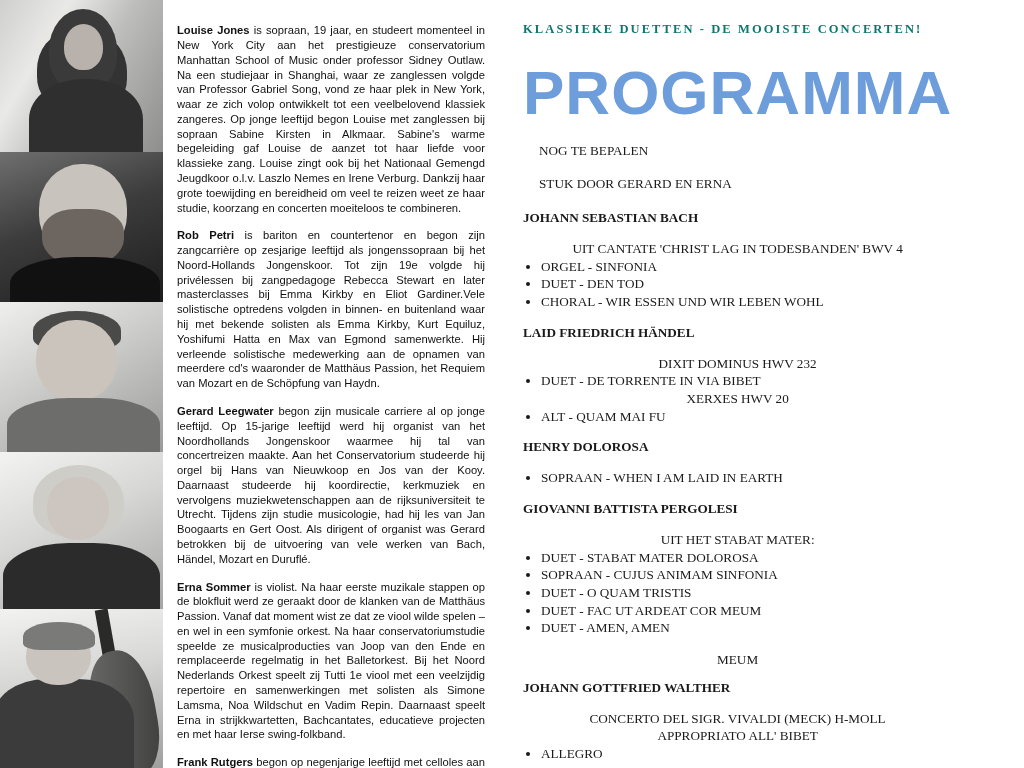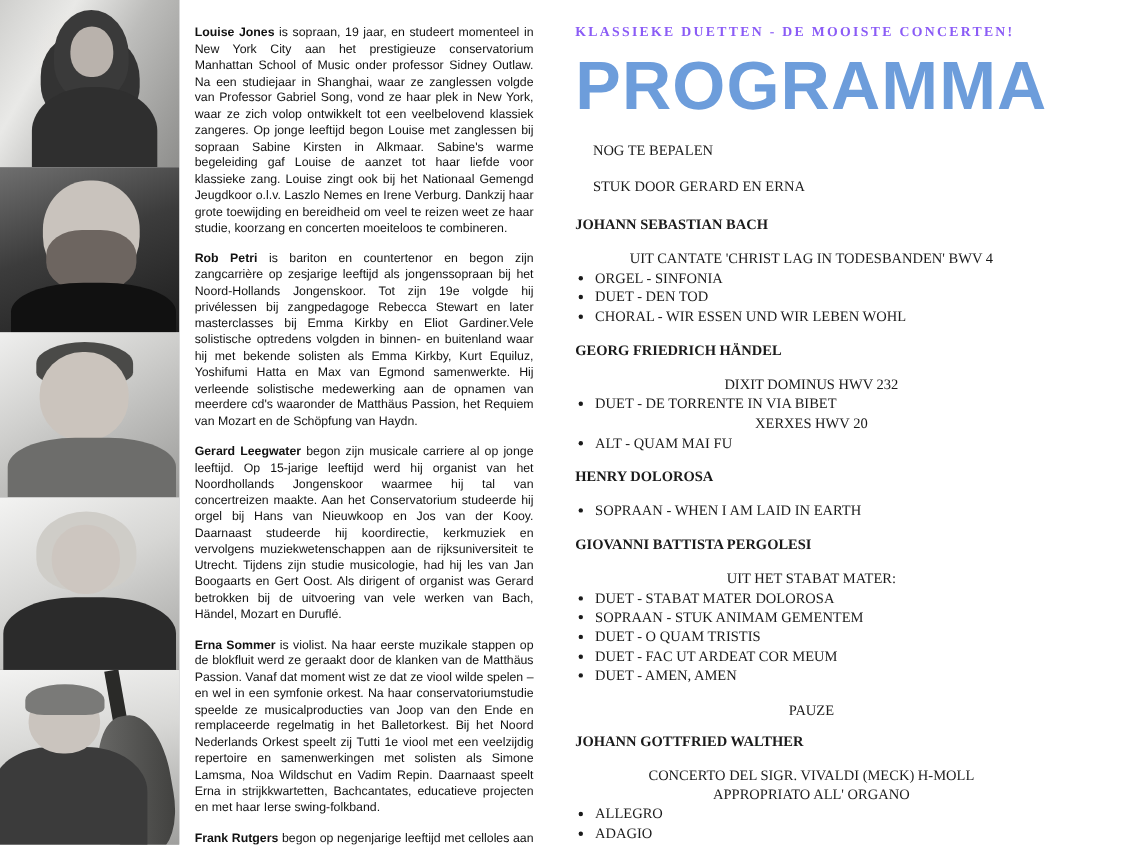"KLASSIEKE DUETTEN - DE MOOISTE" .kicker { color: #8b5cf6 -> #0f766e; margin-bottom: 12px -> 26px }
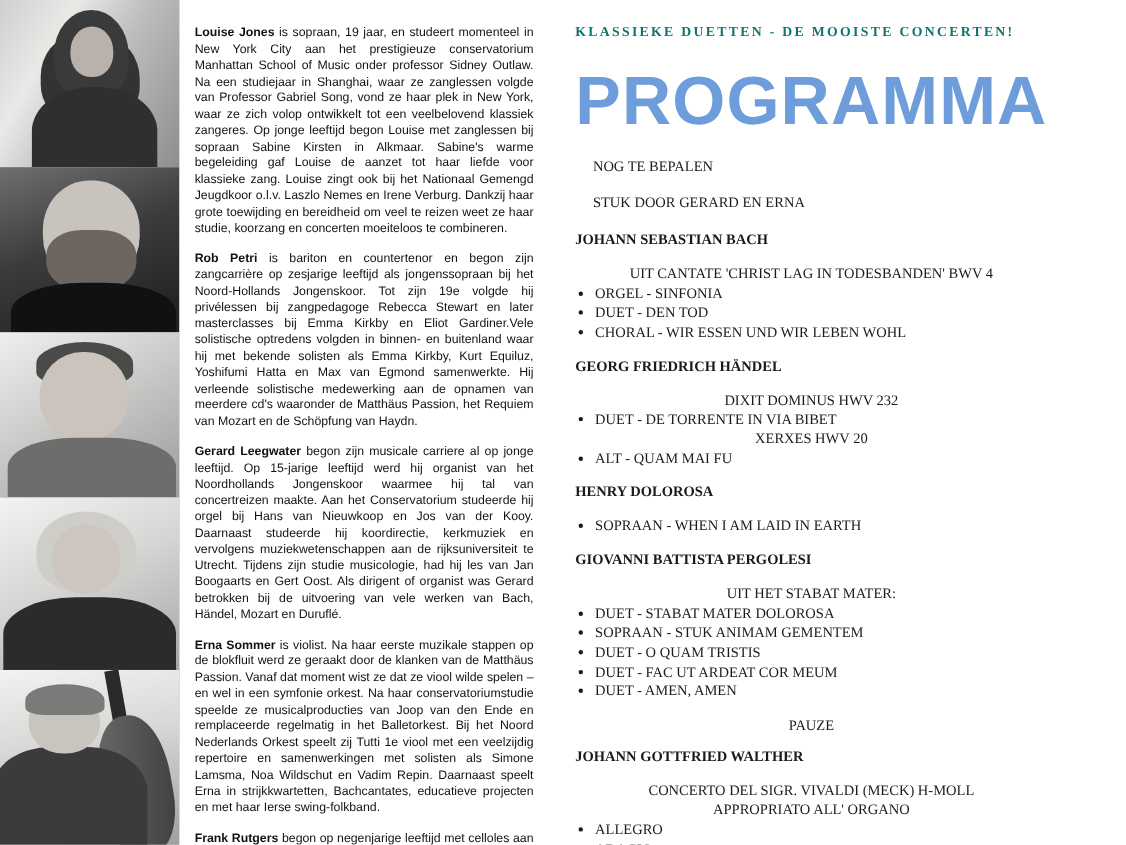"GEORG FRIEDRICH HÄNDEL" p.p-head { text: GEORG -> LAID }
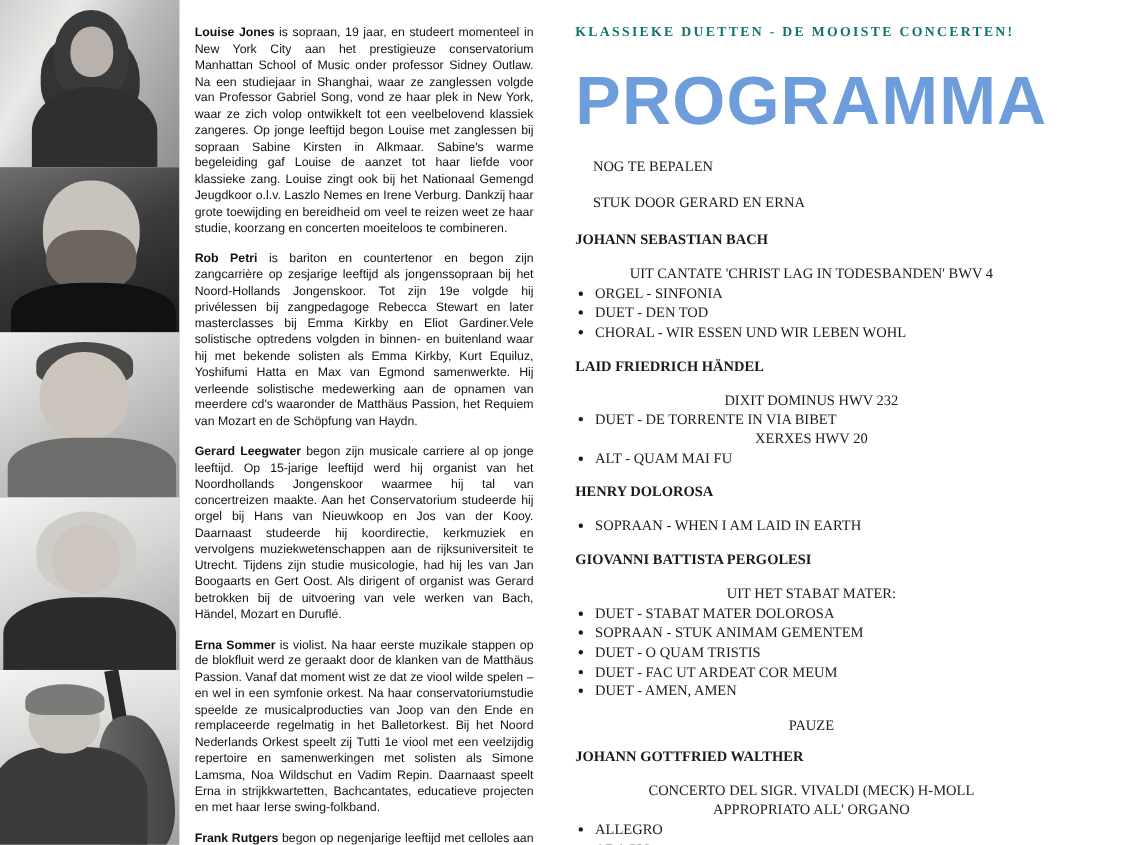"SOPRAAN - STUK ANIMAM GEMENTEM" li { text: STUK ANIMAM GEMENTEM -> CUJUS ANIMAM SINFONIA }
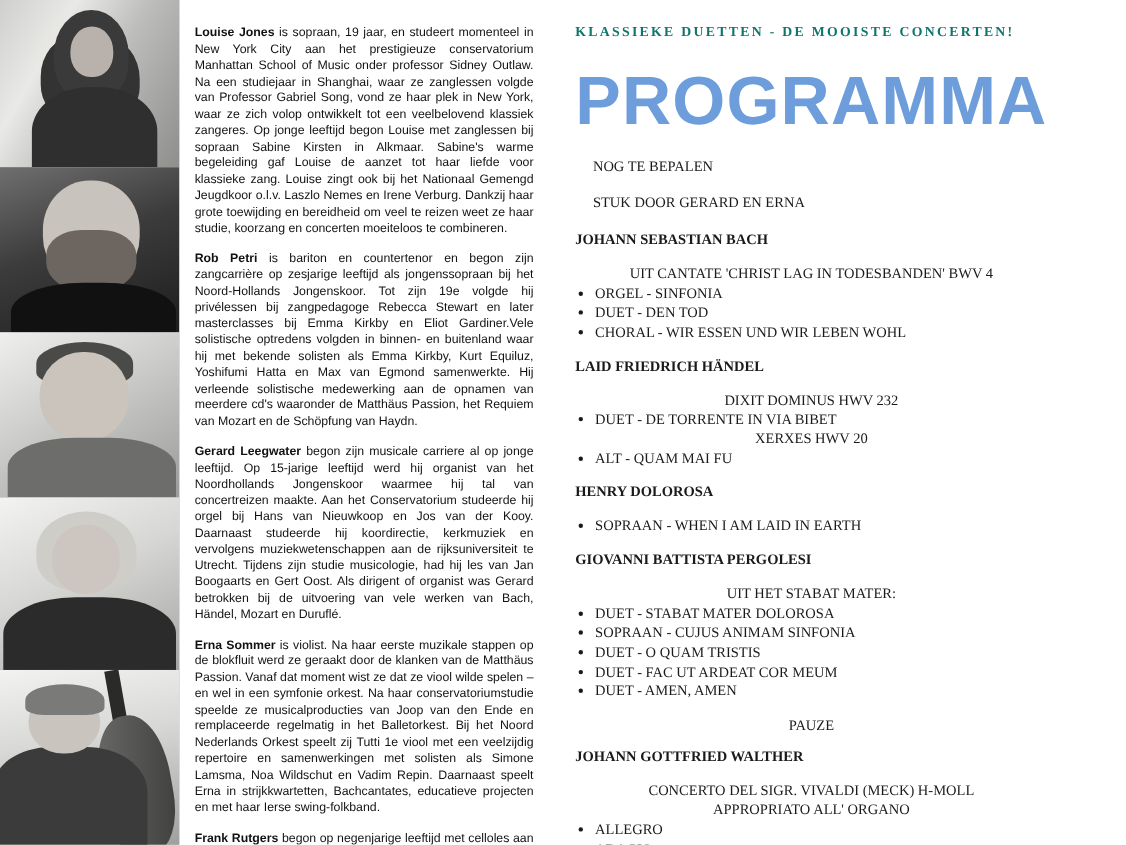"PAUZE" p.pauze { text: PAUZE -> MEUM }
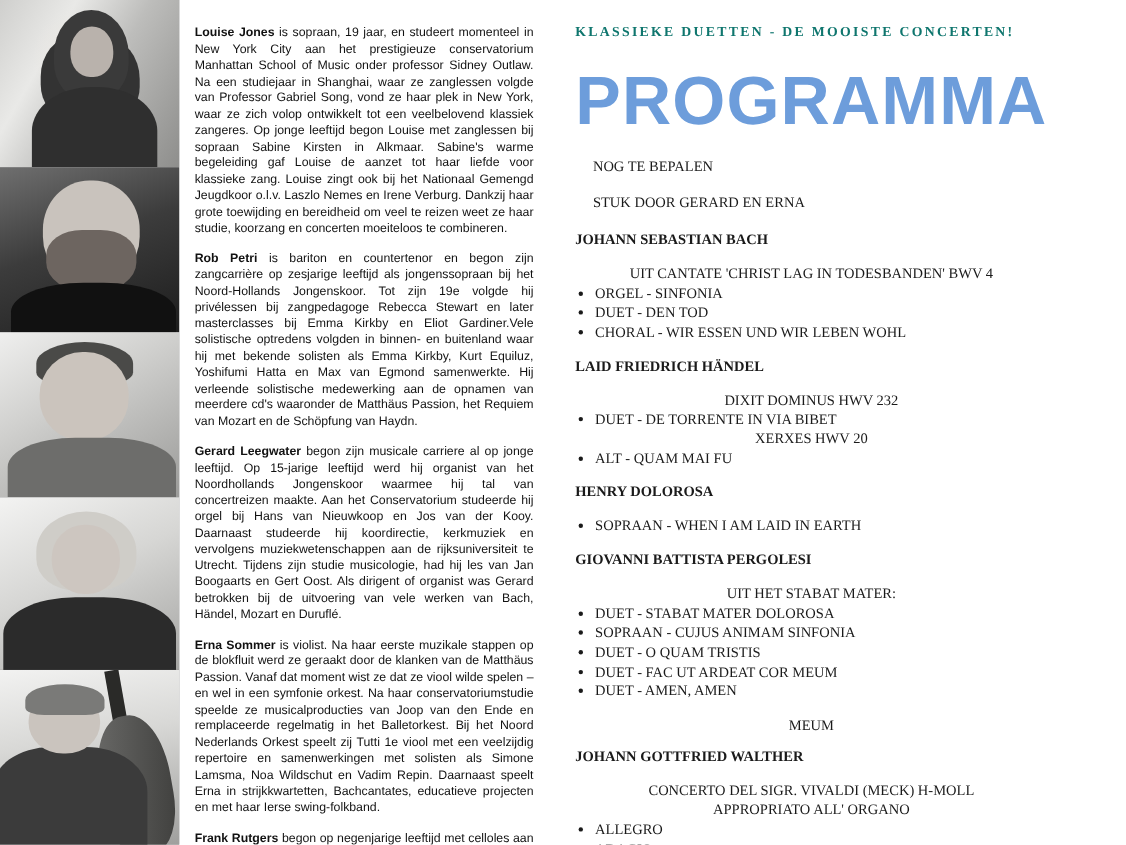"APPROPRIATO ALL' ORGANO" p.p-sub { text: ORGANO -> BIBET }
